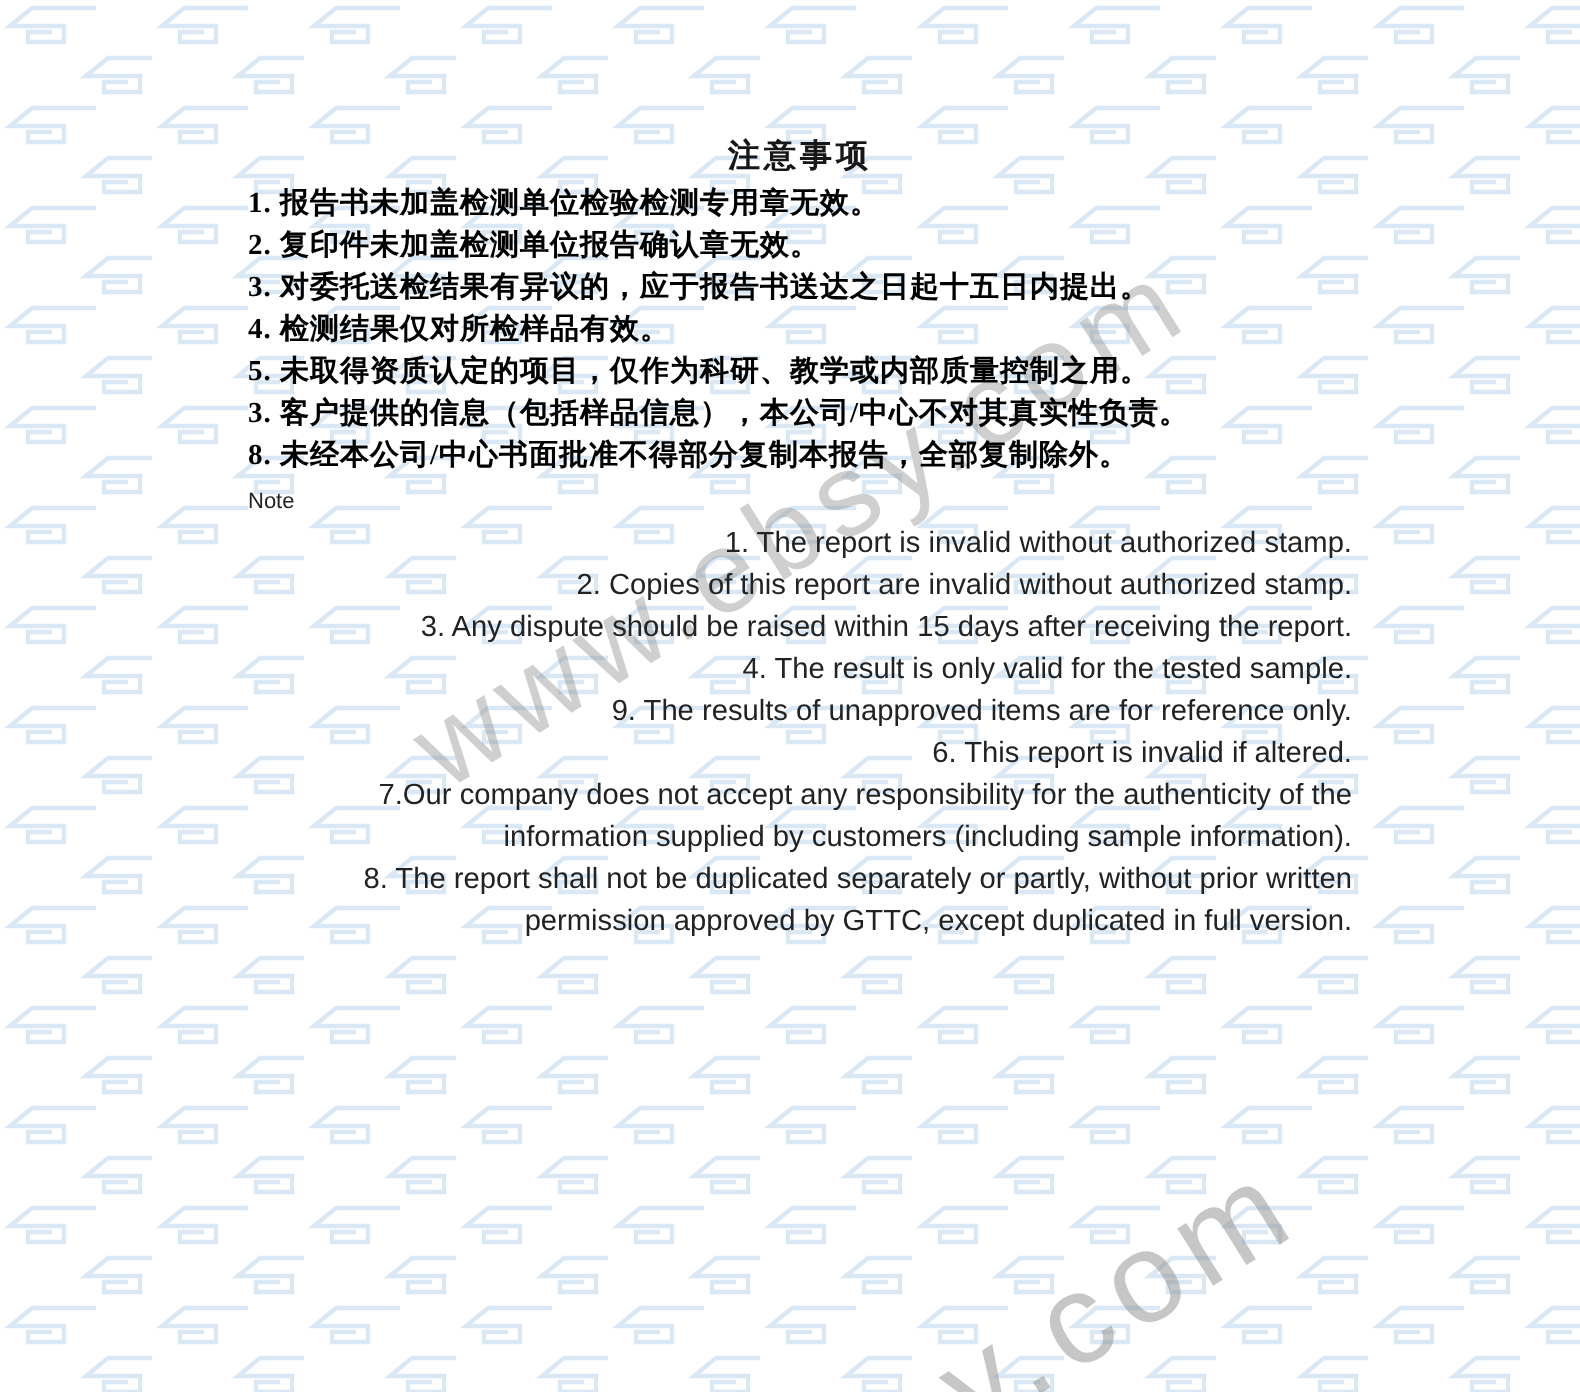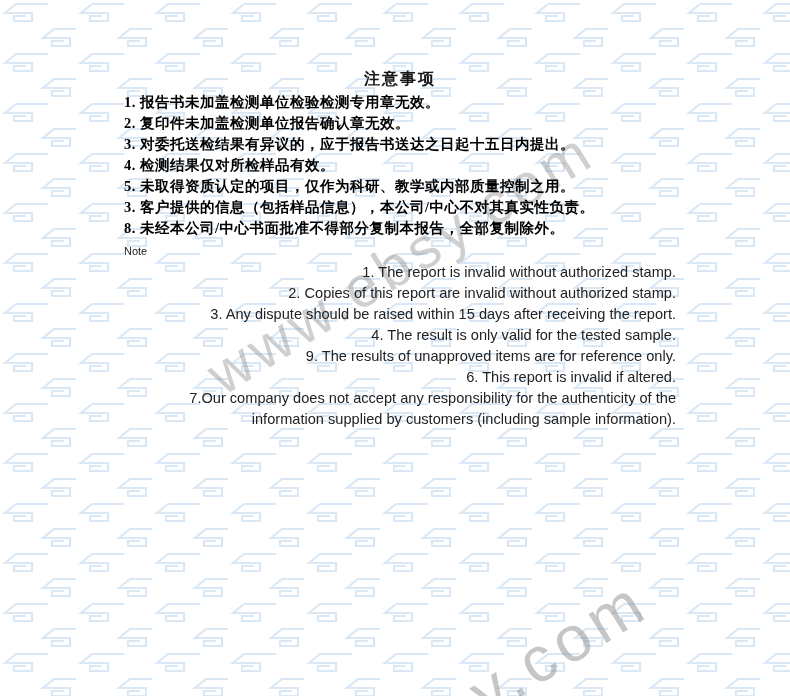"8. The report shall not" div { html: none -> <div>8. The report shall not be duplicated separately or partly, without prior written permission approved by GTTC, except duplicated in full version.</div> }
